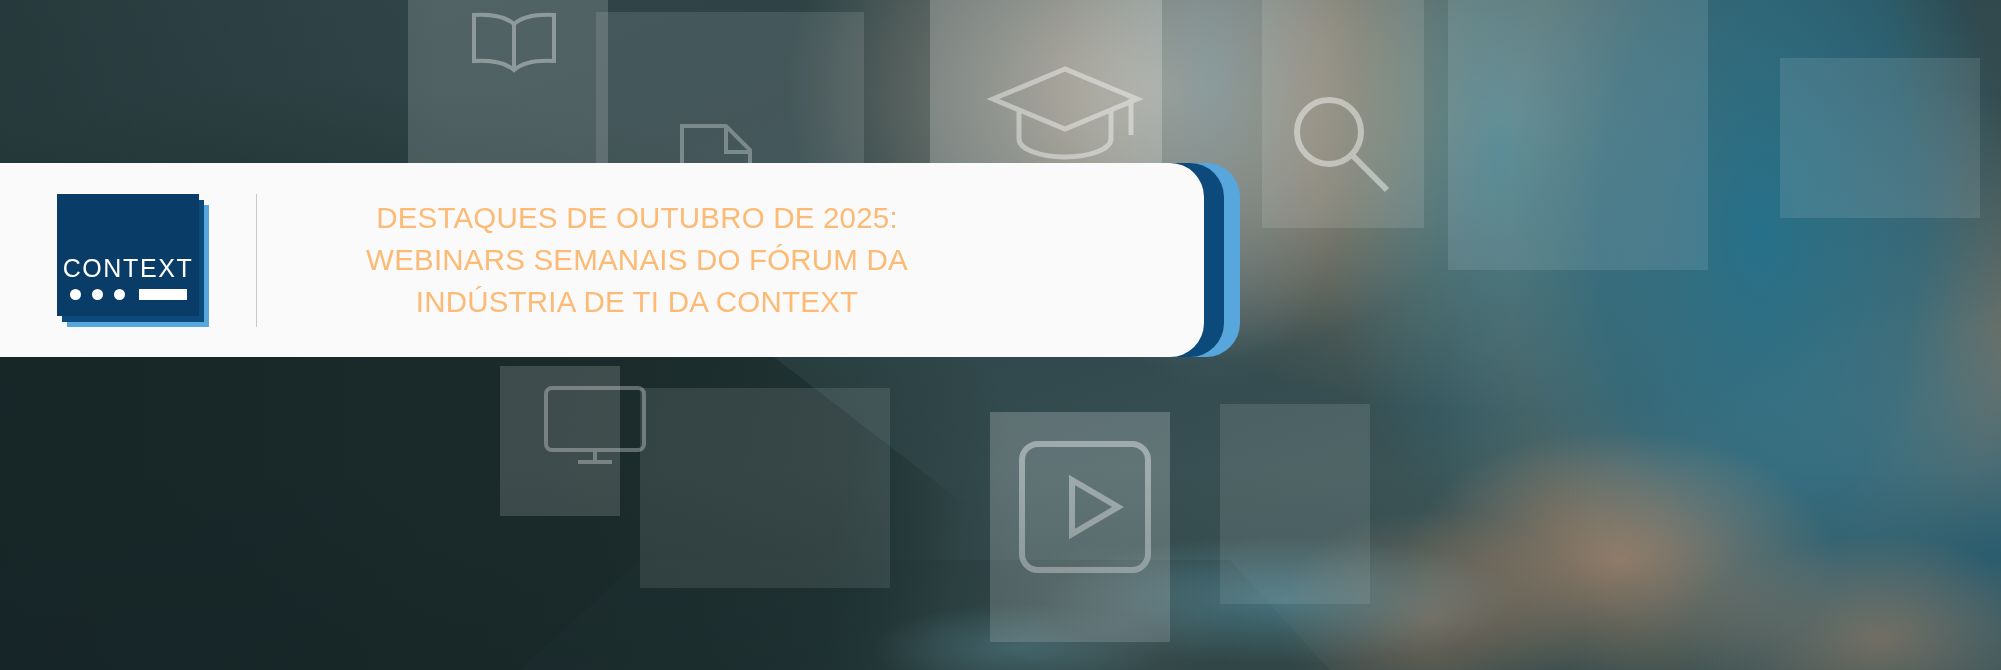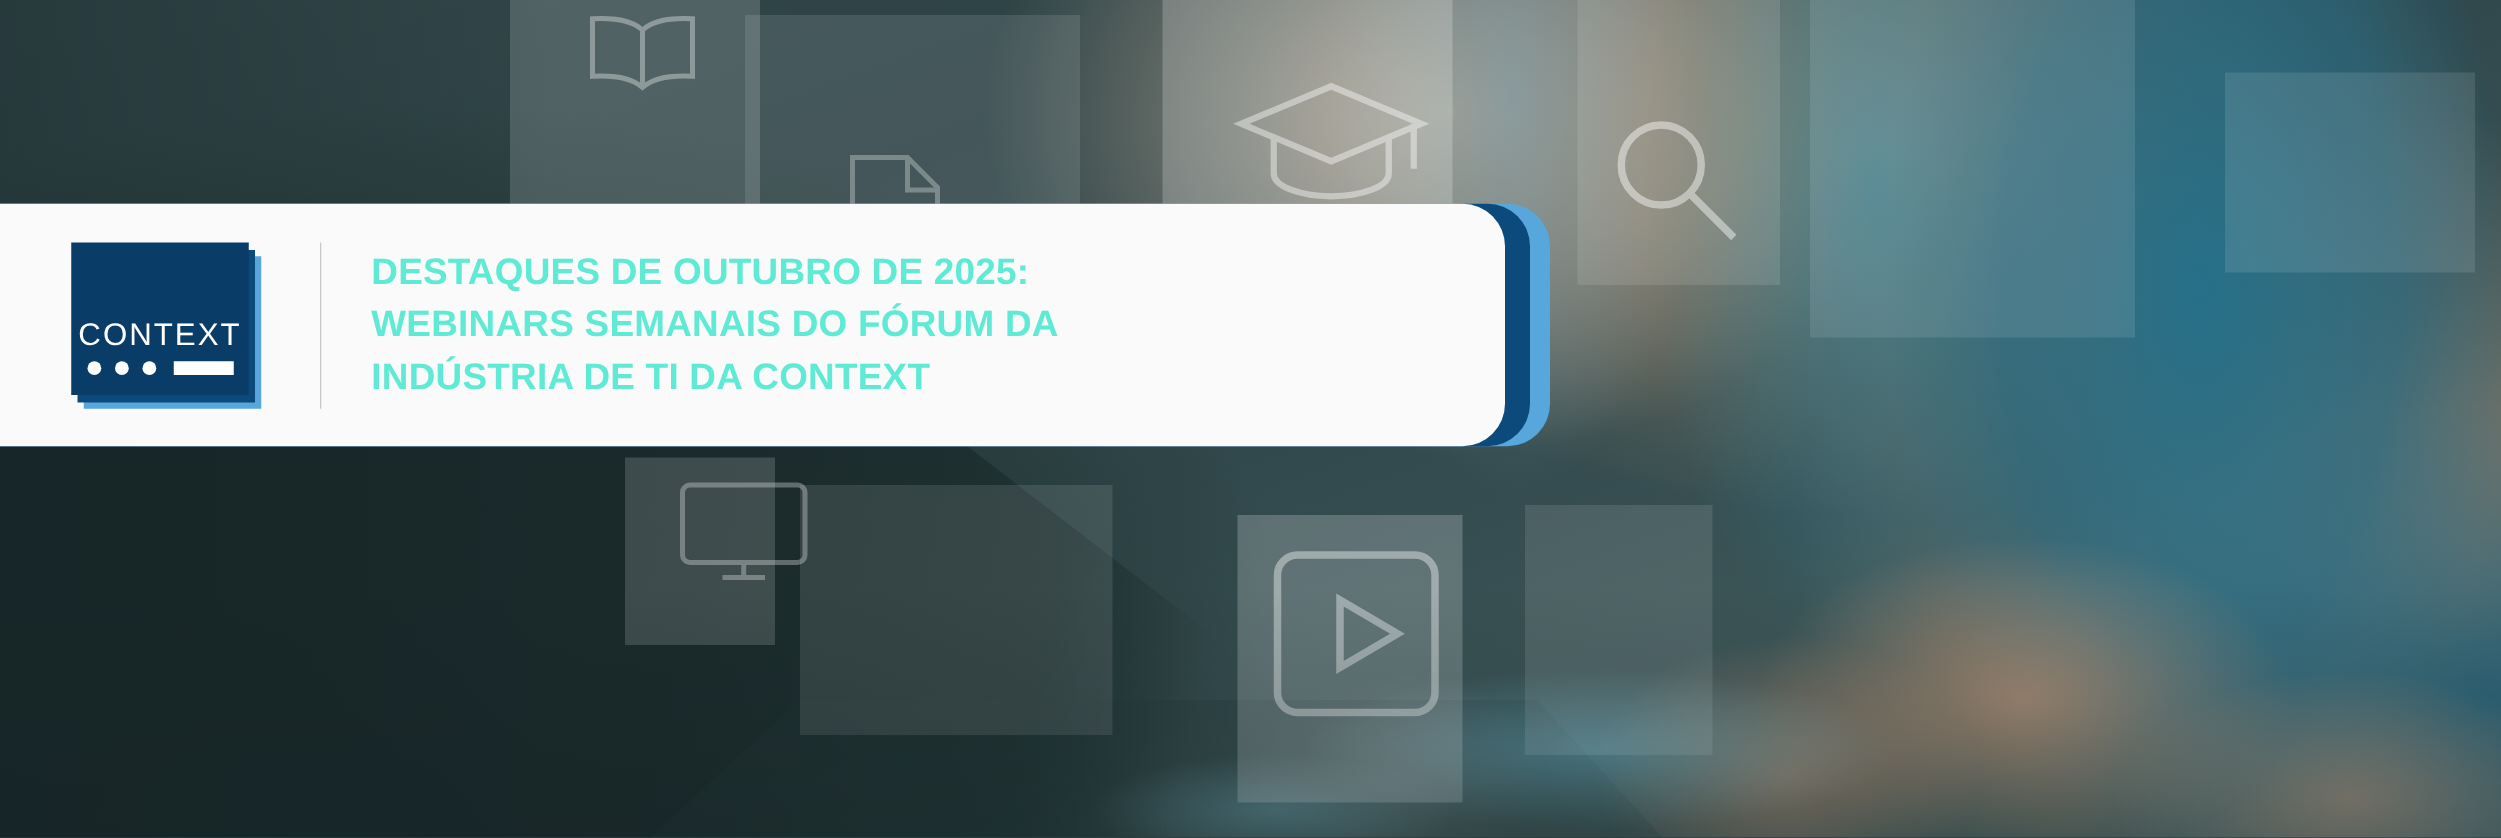"DESTAQUES DE OUTUBRO DE 2025:" .title { color: #5eead4 -> #fdba74; font-weight: bold -> normal; text-align: none -> center }
